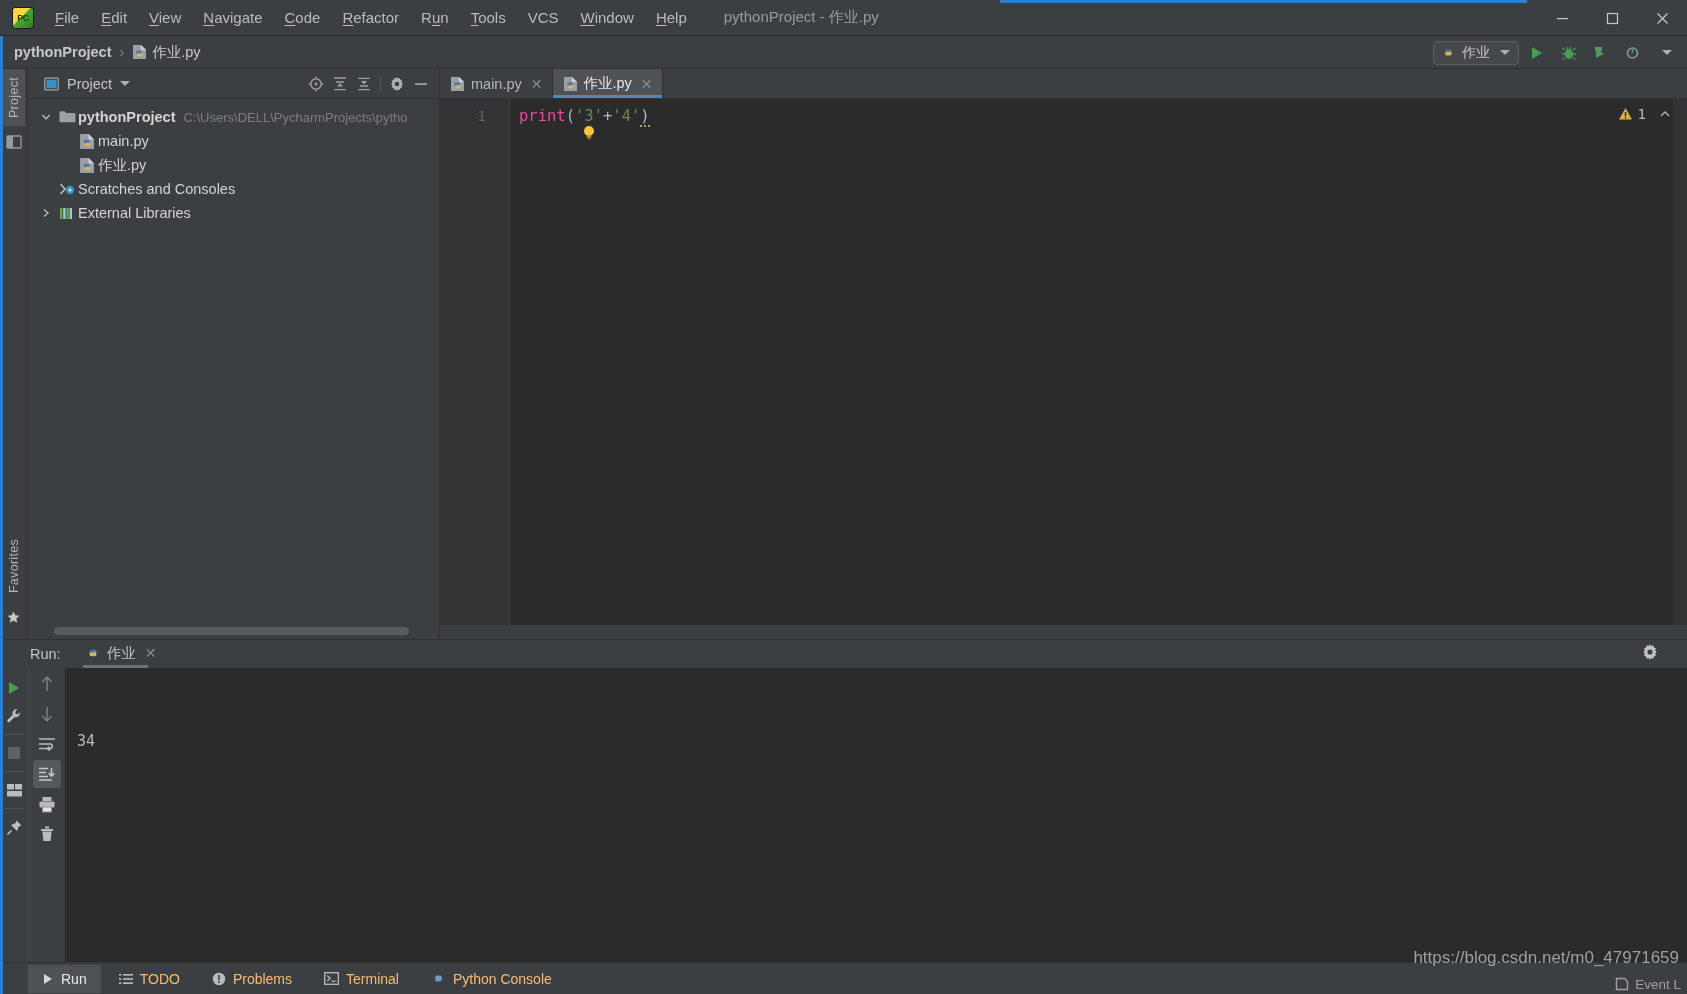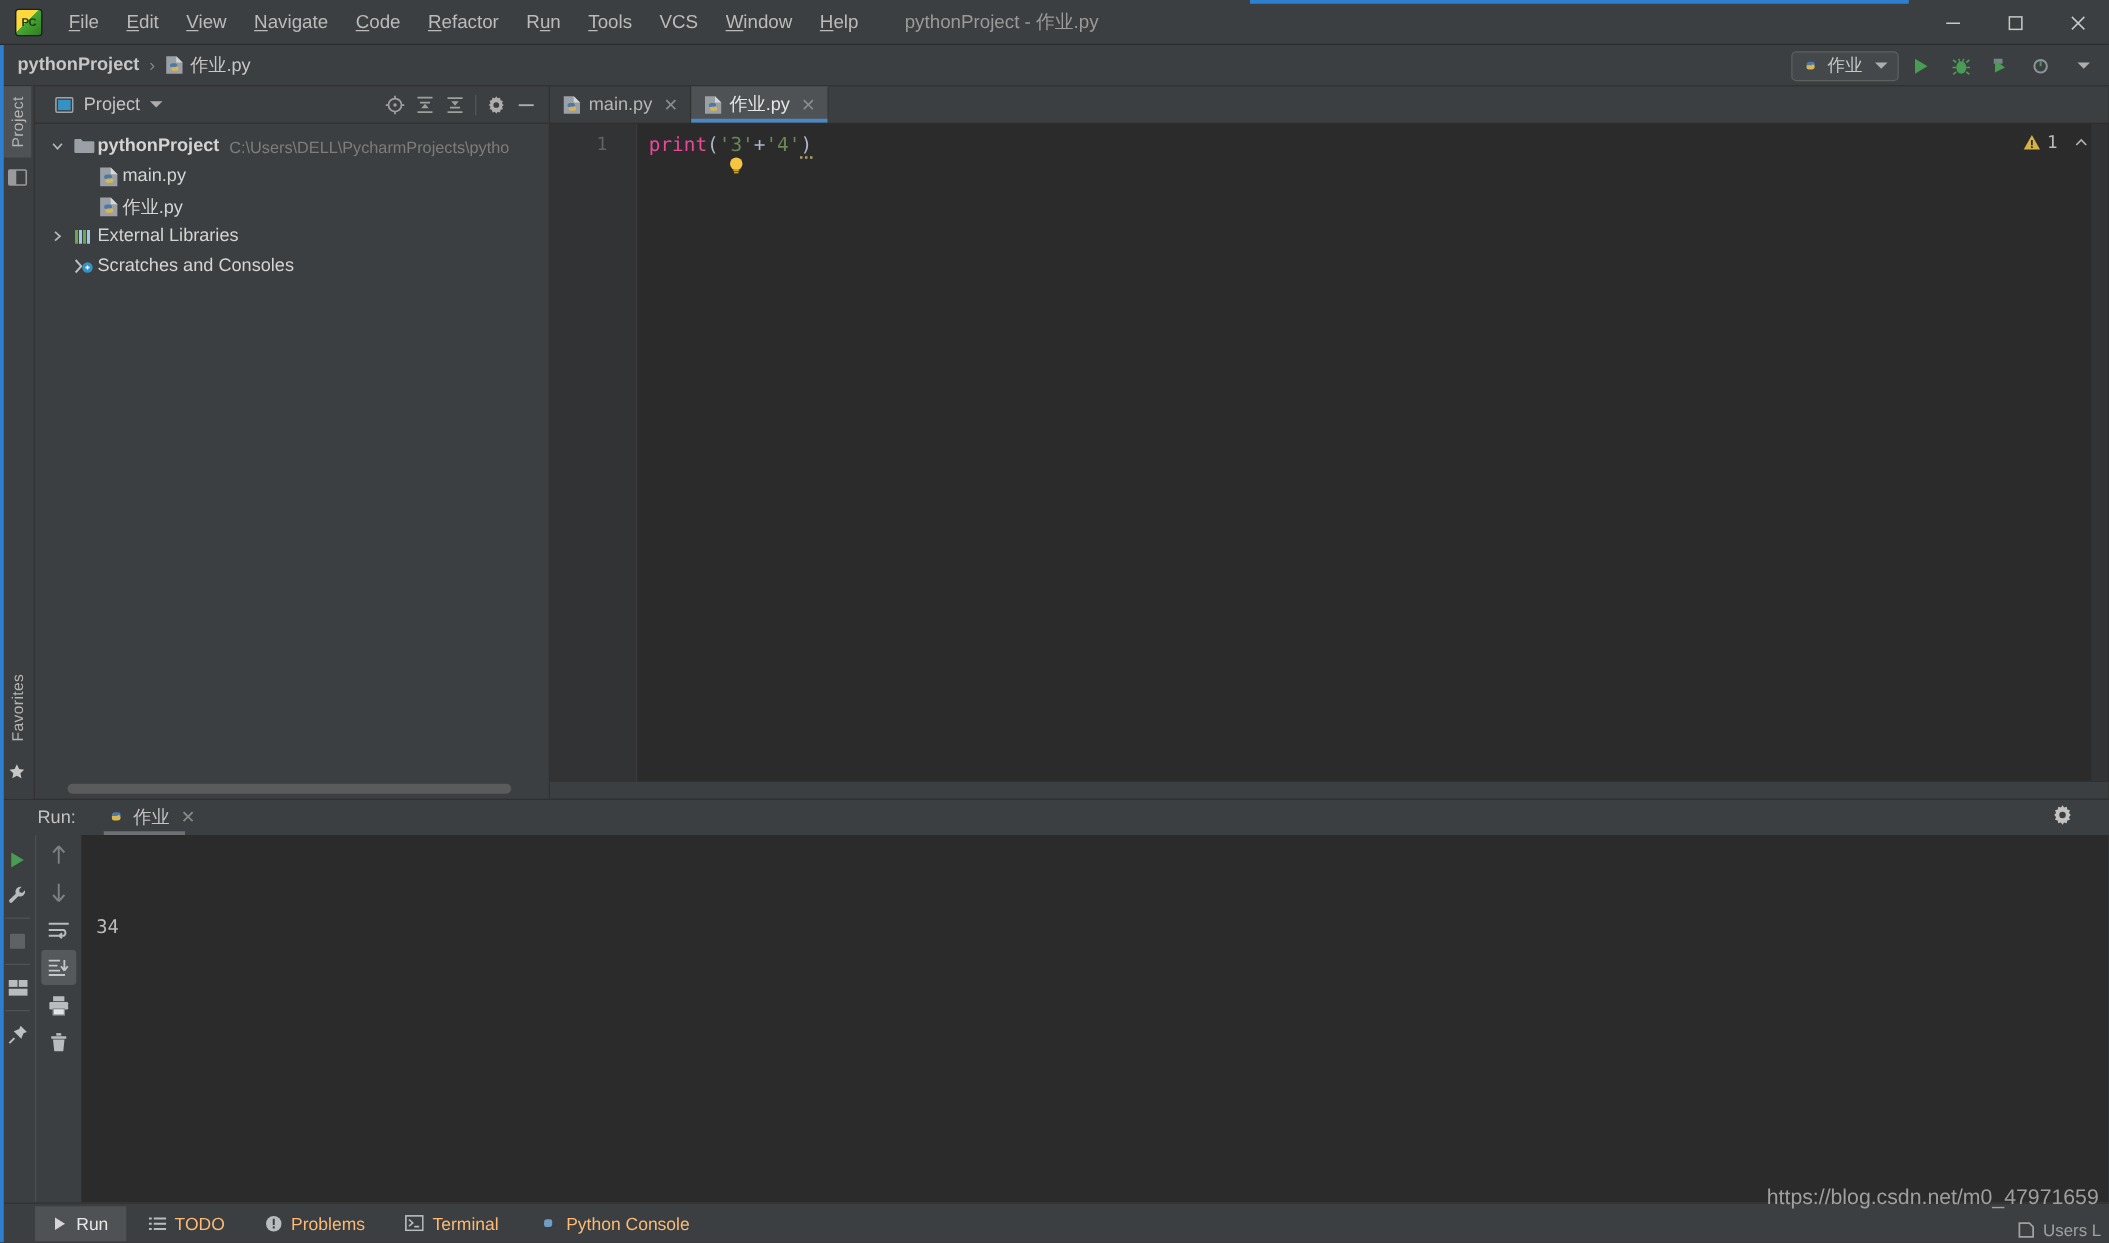"External Libraries" div.trow { order: before "Scratches and Consoles" -> after "Scratches and Consoles" }
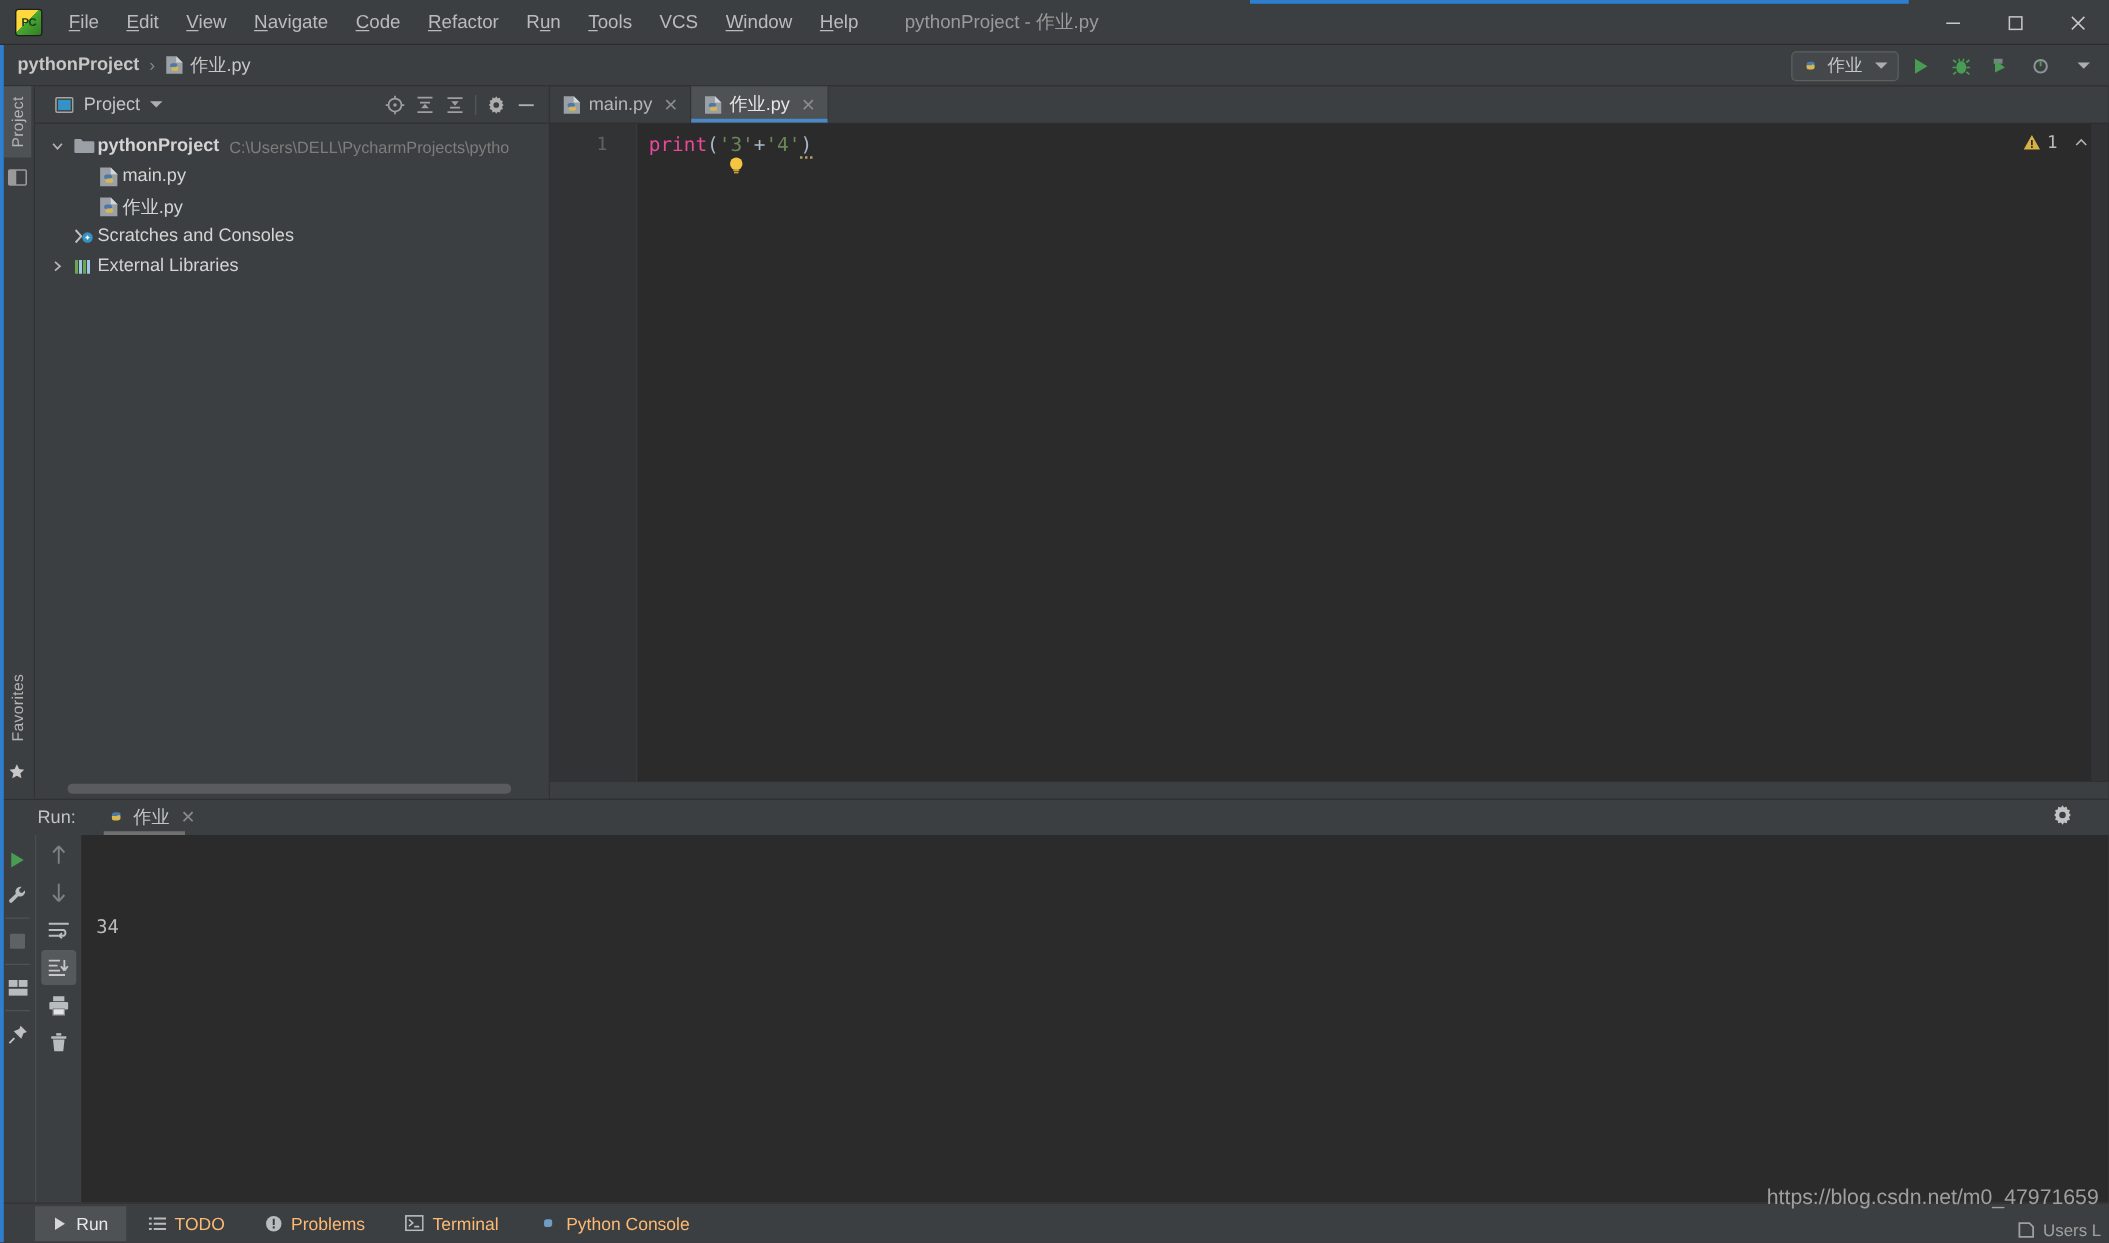"Users L" span { text: Users -> Event }
